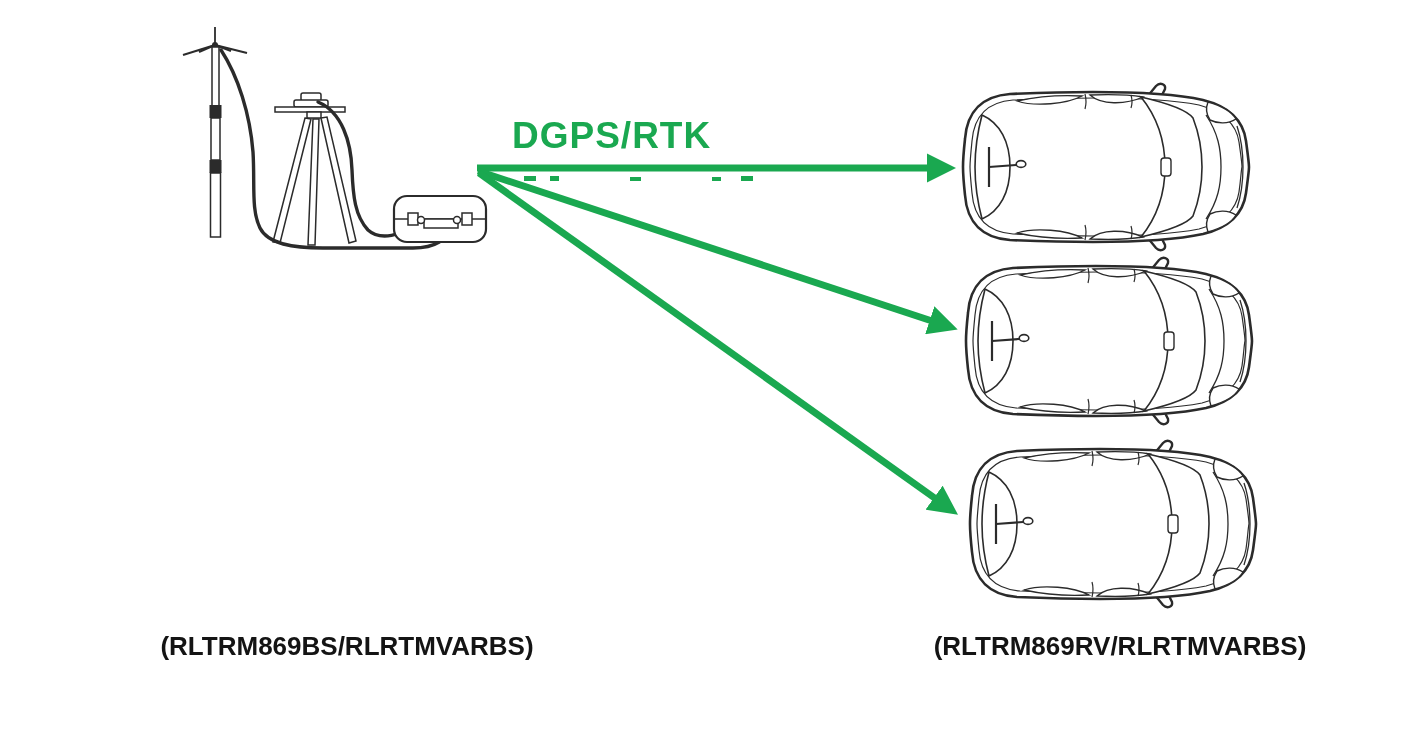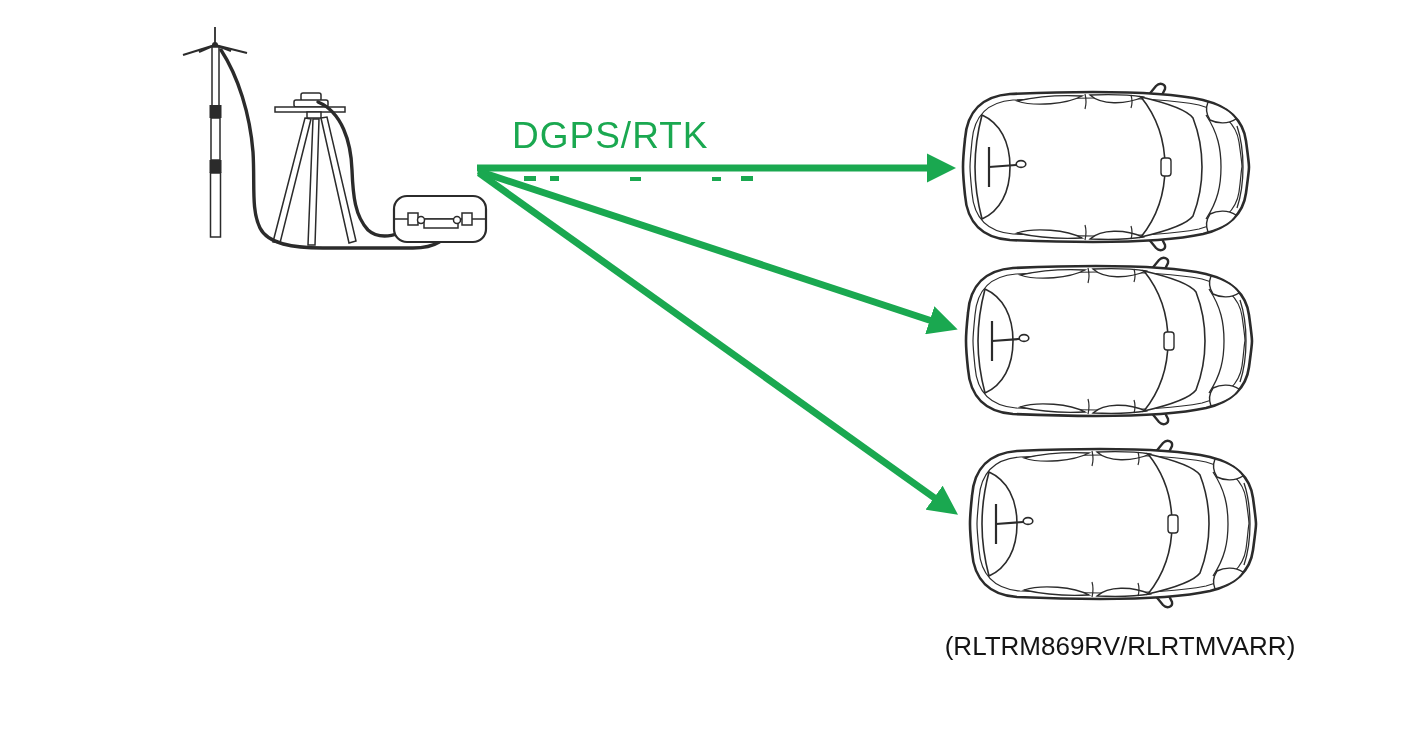"DGPS/RTK" .canvas { font-weight: none -> bold }
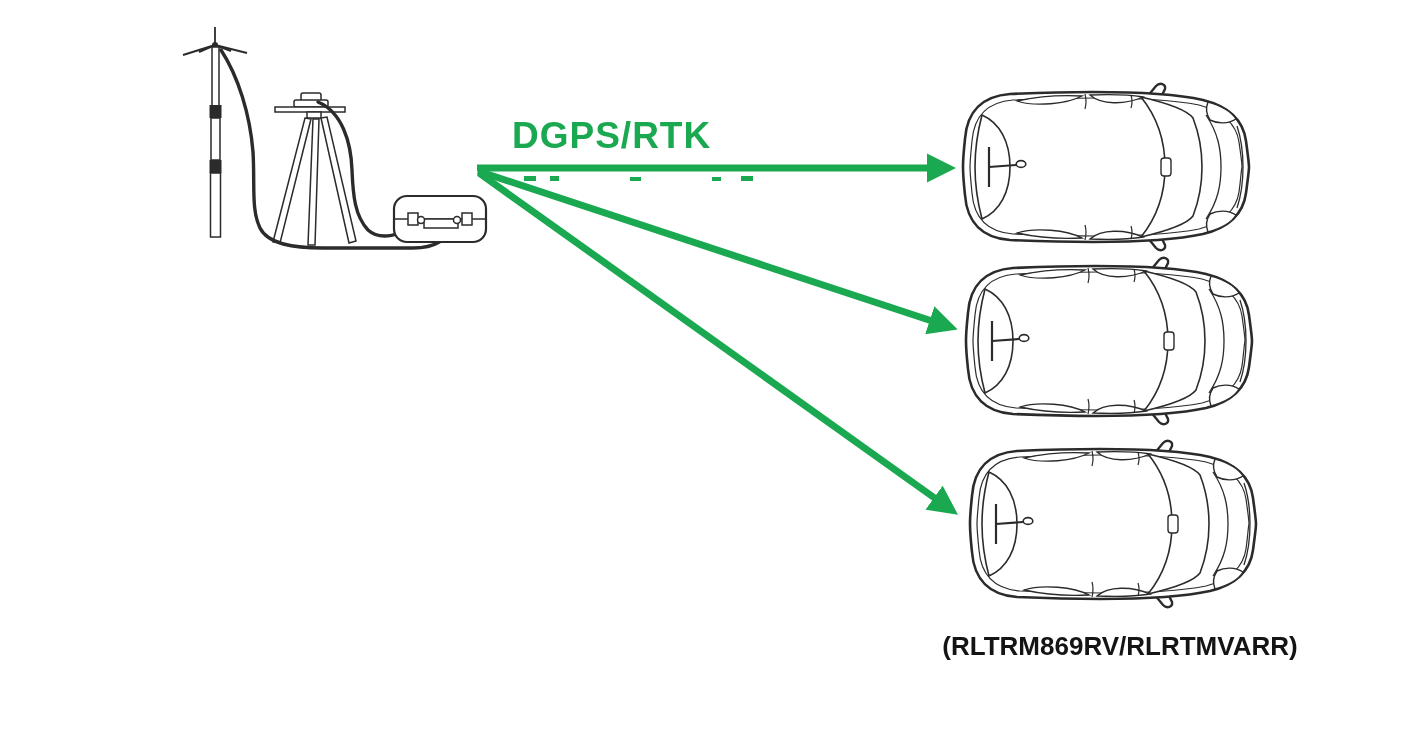"(RLTRM869BS/RLRTMVARBS)" div { html: none -> <div>(RLTRM869BS/RLRTMVARBS)</div> }
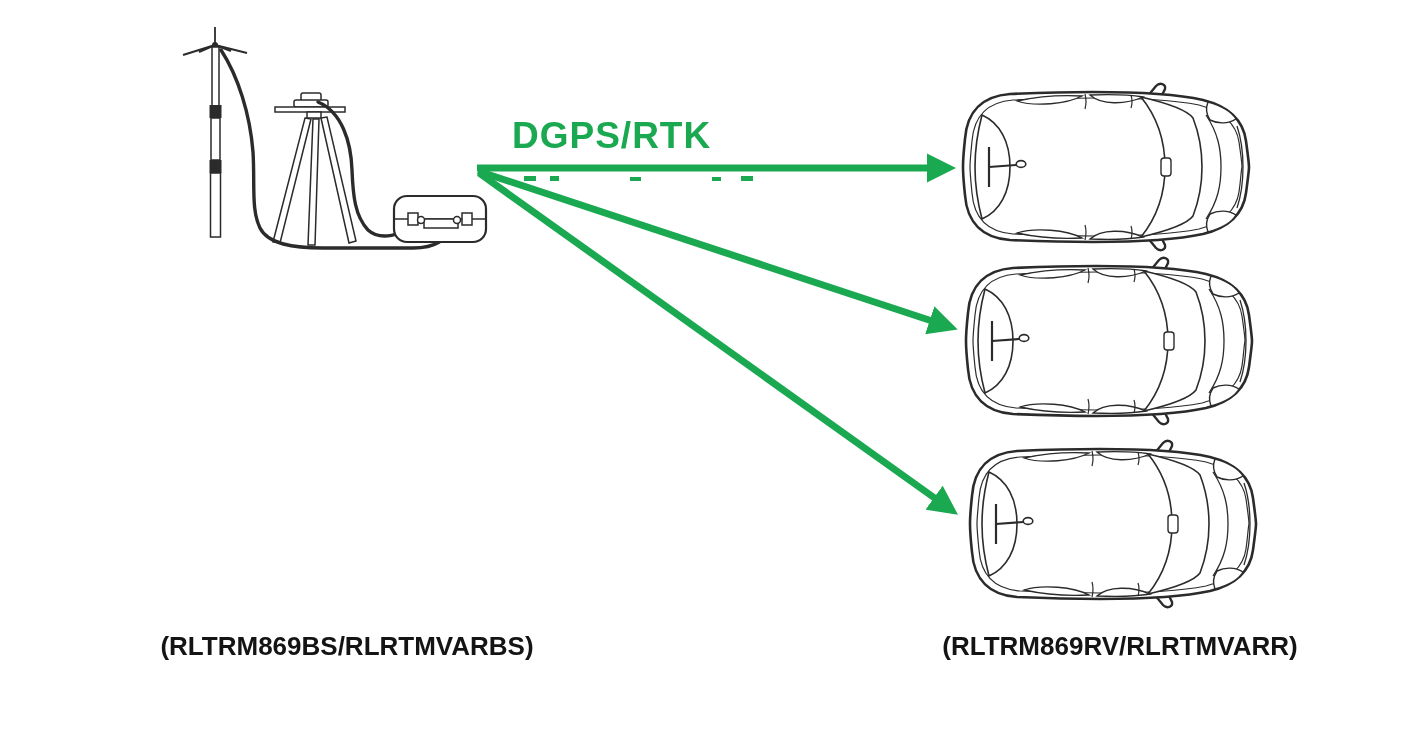"(RLTRM869RV/RLRTMVARR)" div { text: RLTRM869RV/RLRTMVARR -> RLTRM869RV/RLRTMVARBS }
